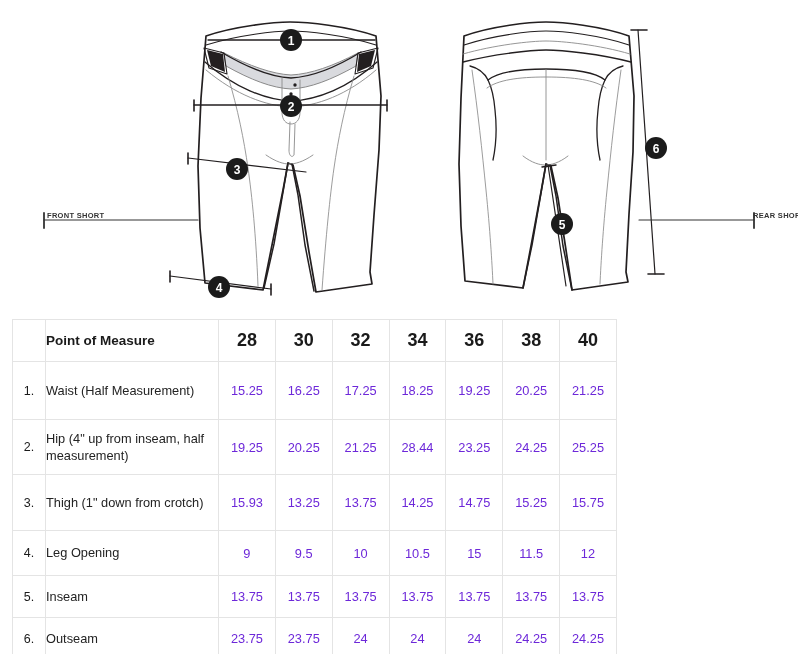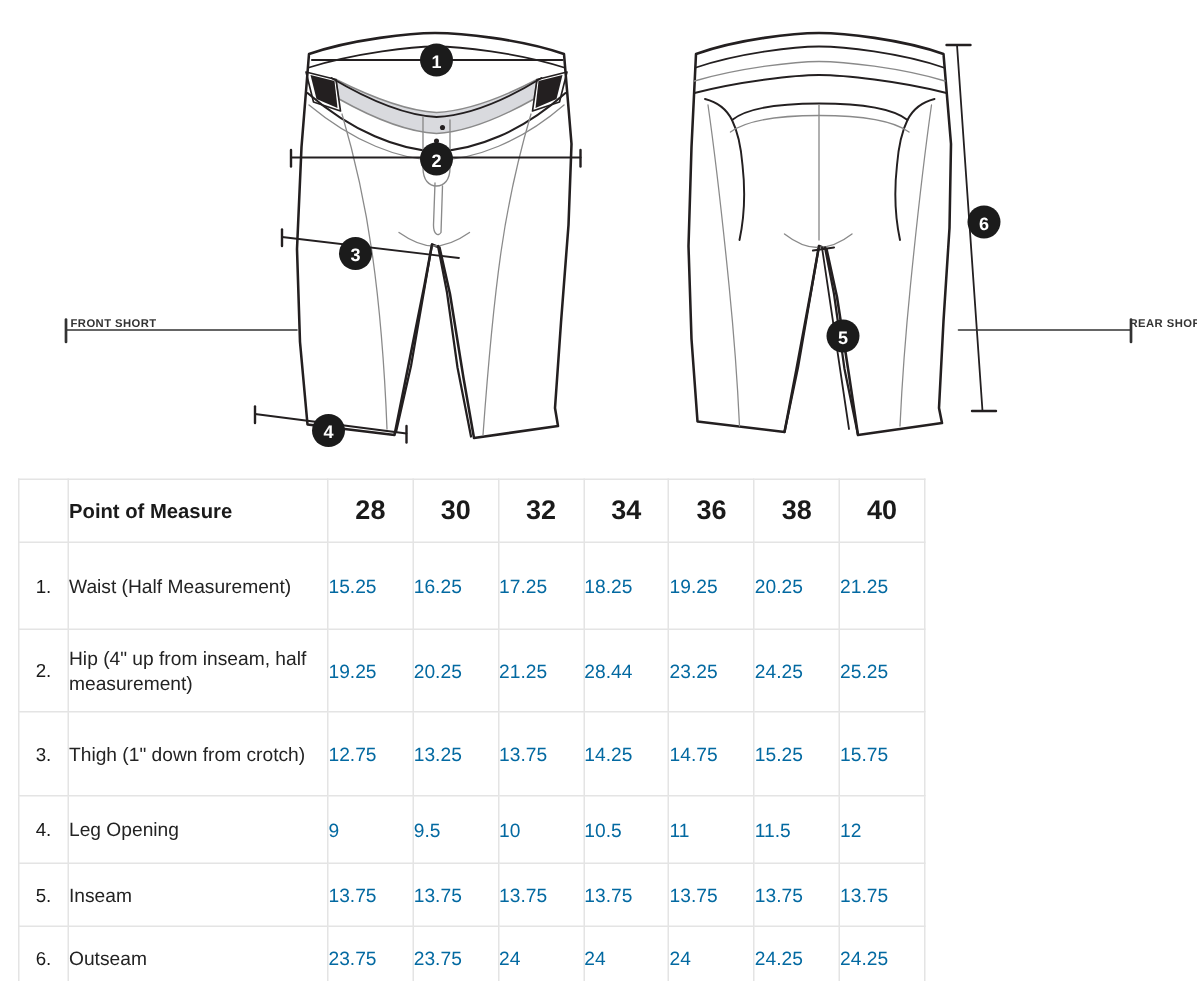"15.25" td.val { color: #0369a1 -> #6d28d9; text-align: left -> center }
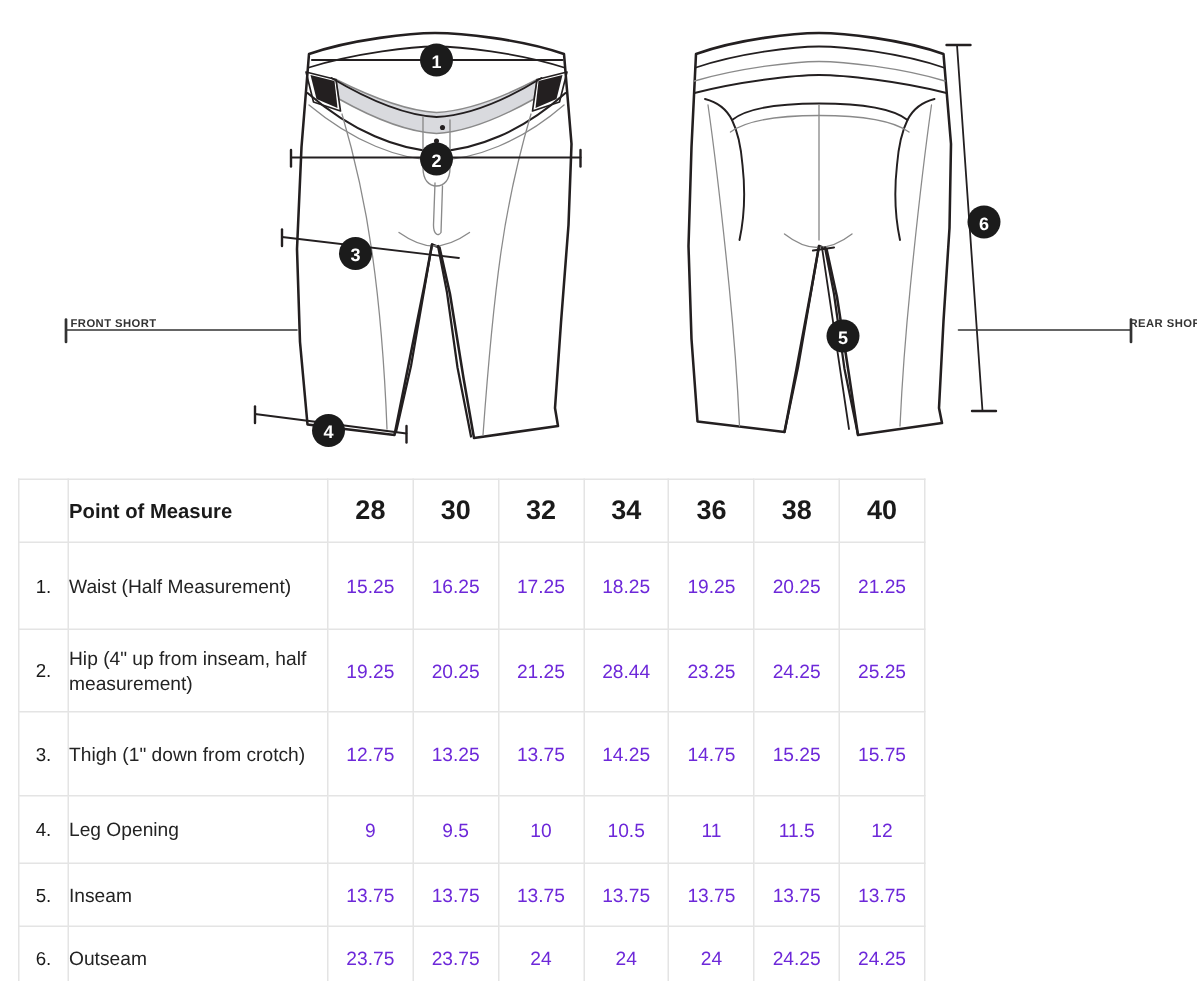"12.75" td.val { text: 12.75 -> 15.93 }
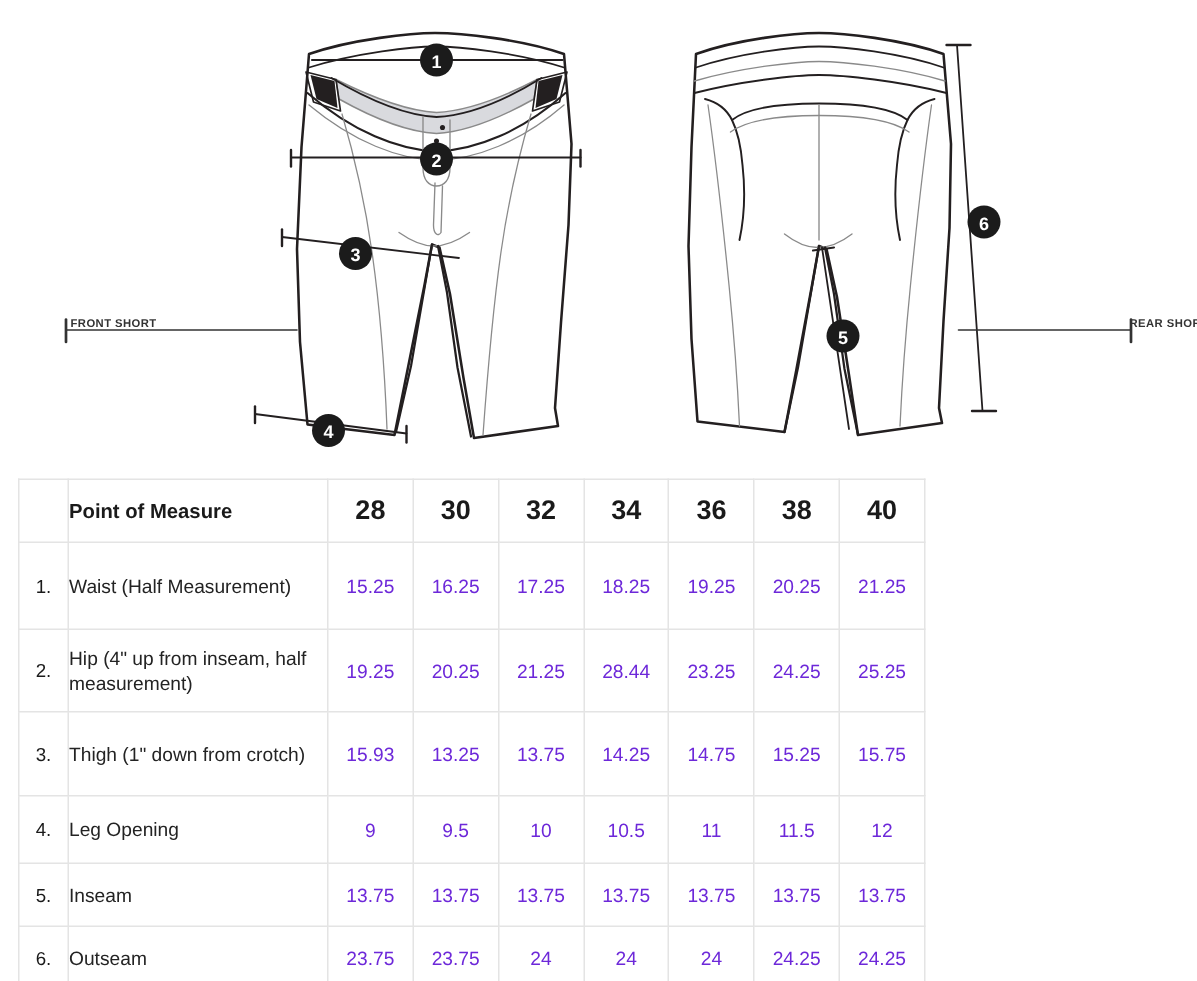"11" td.val { text: 11 -> 15 }
